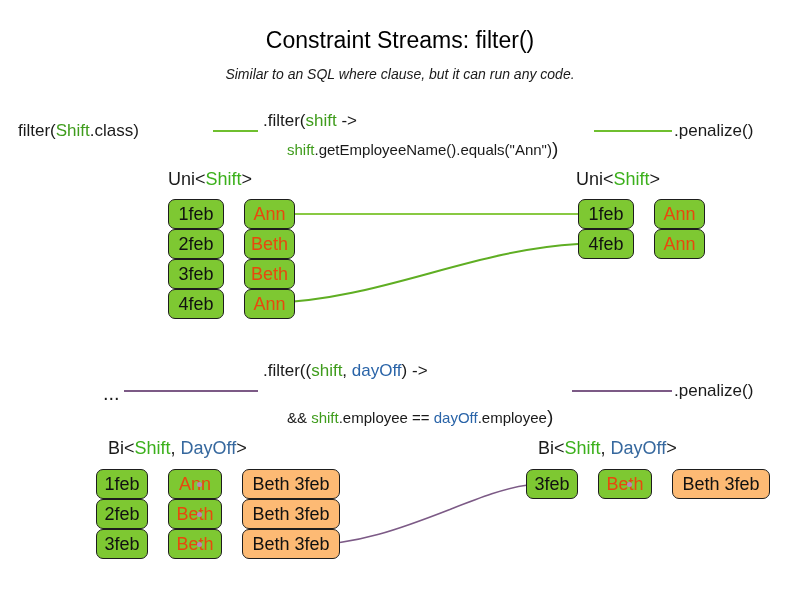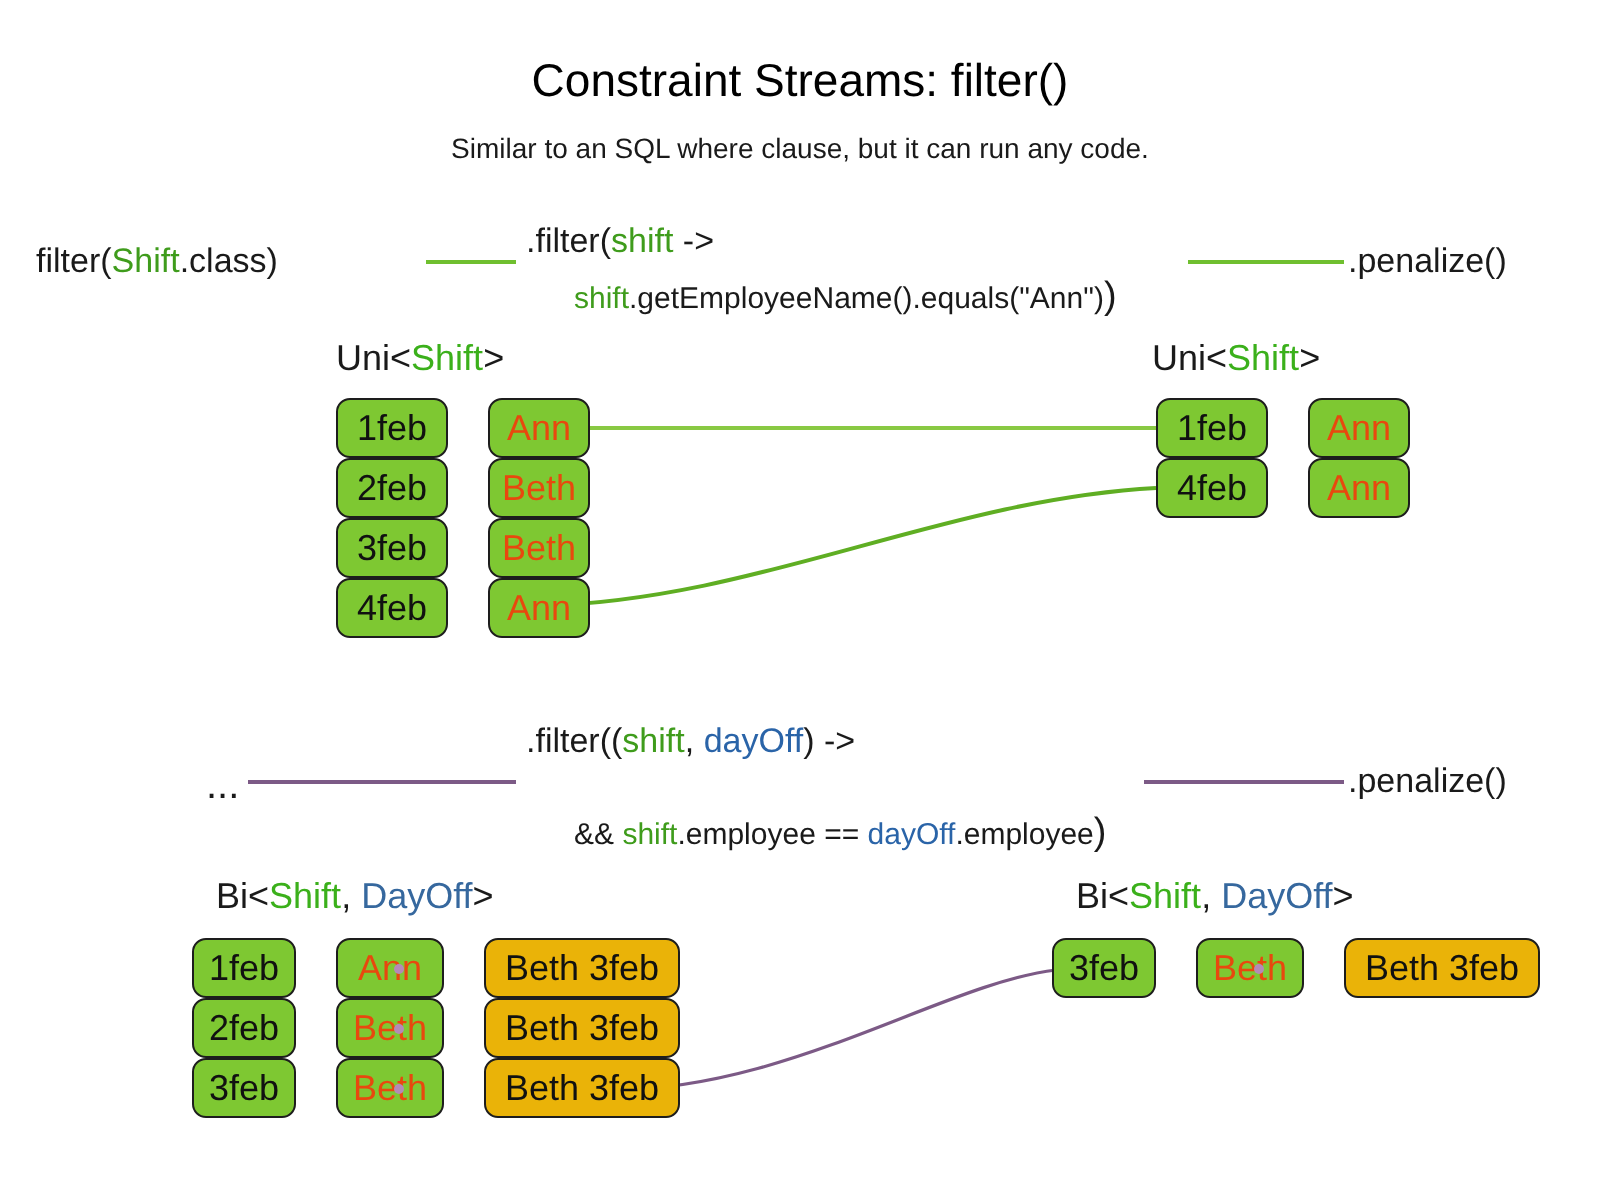"Similar to an SQL where" .subtitle { font-style: none -> italic }
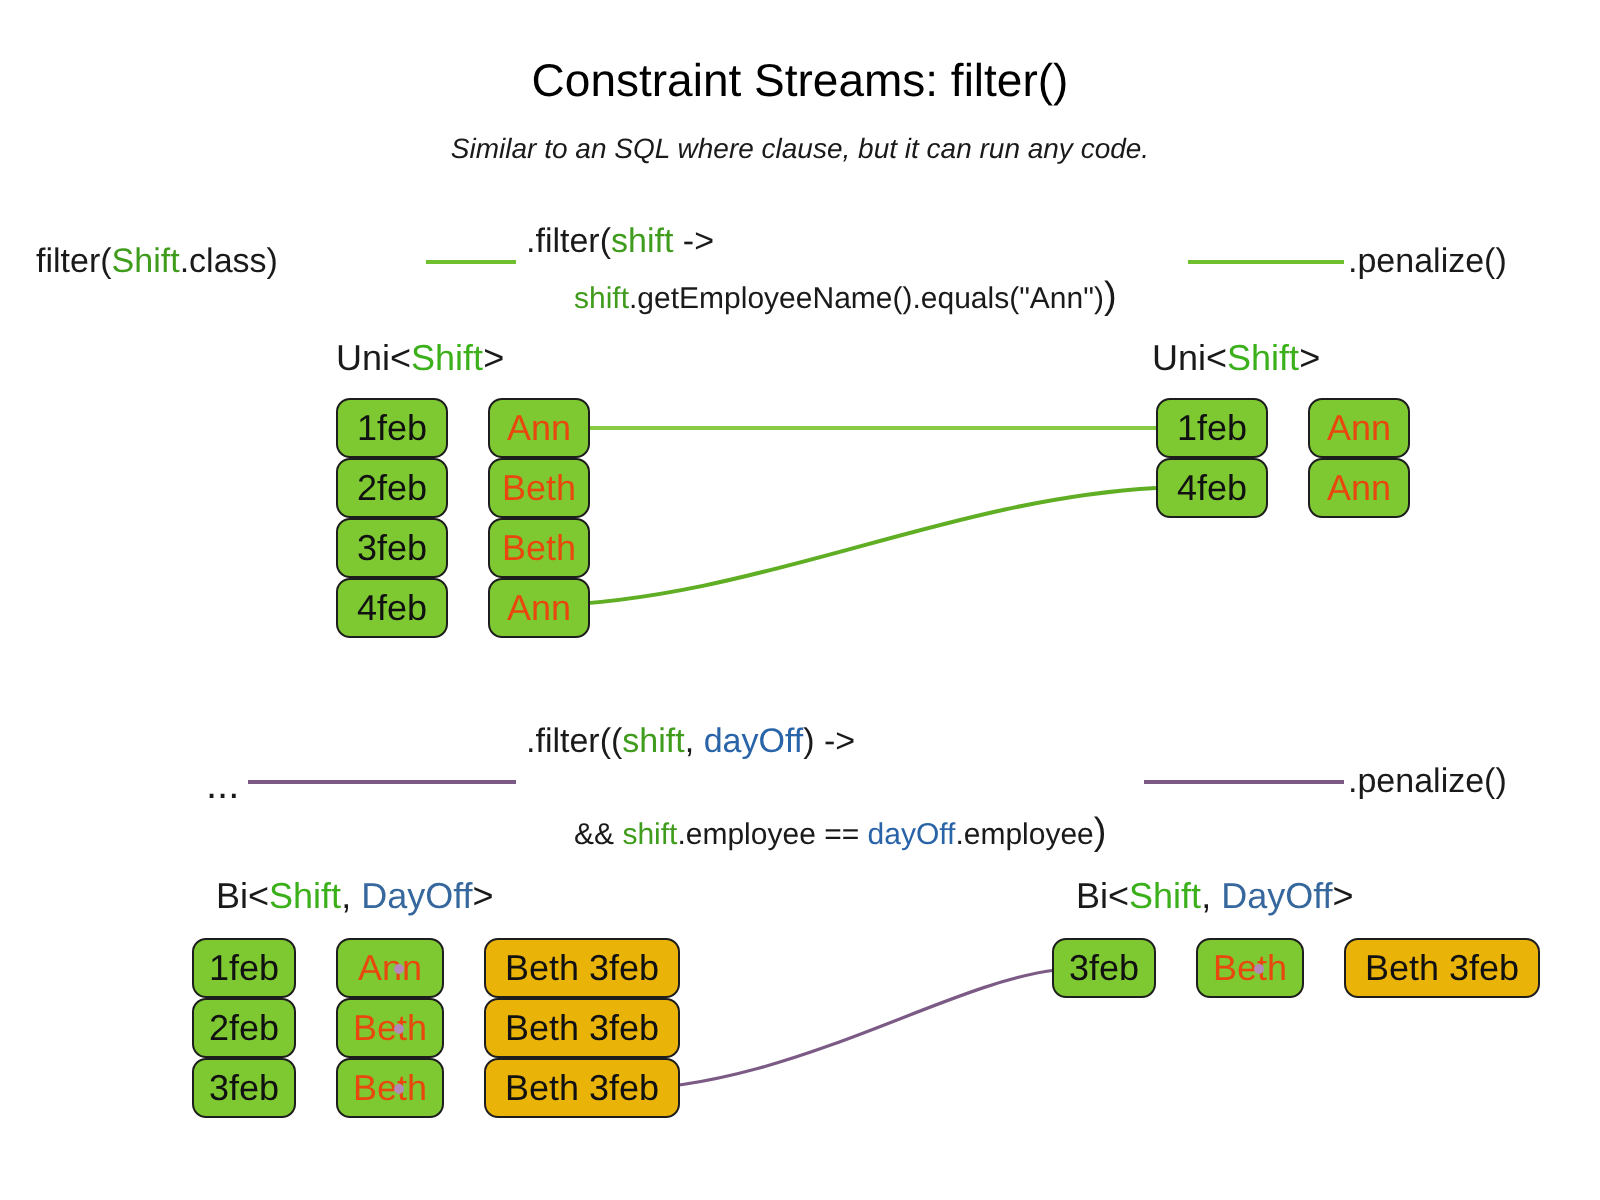"Beth 3feb" .card.blue { background: #eab308 -> #fdba74 }
